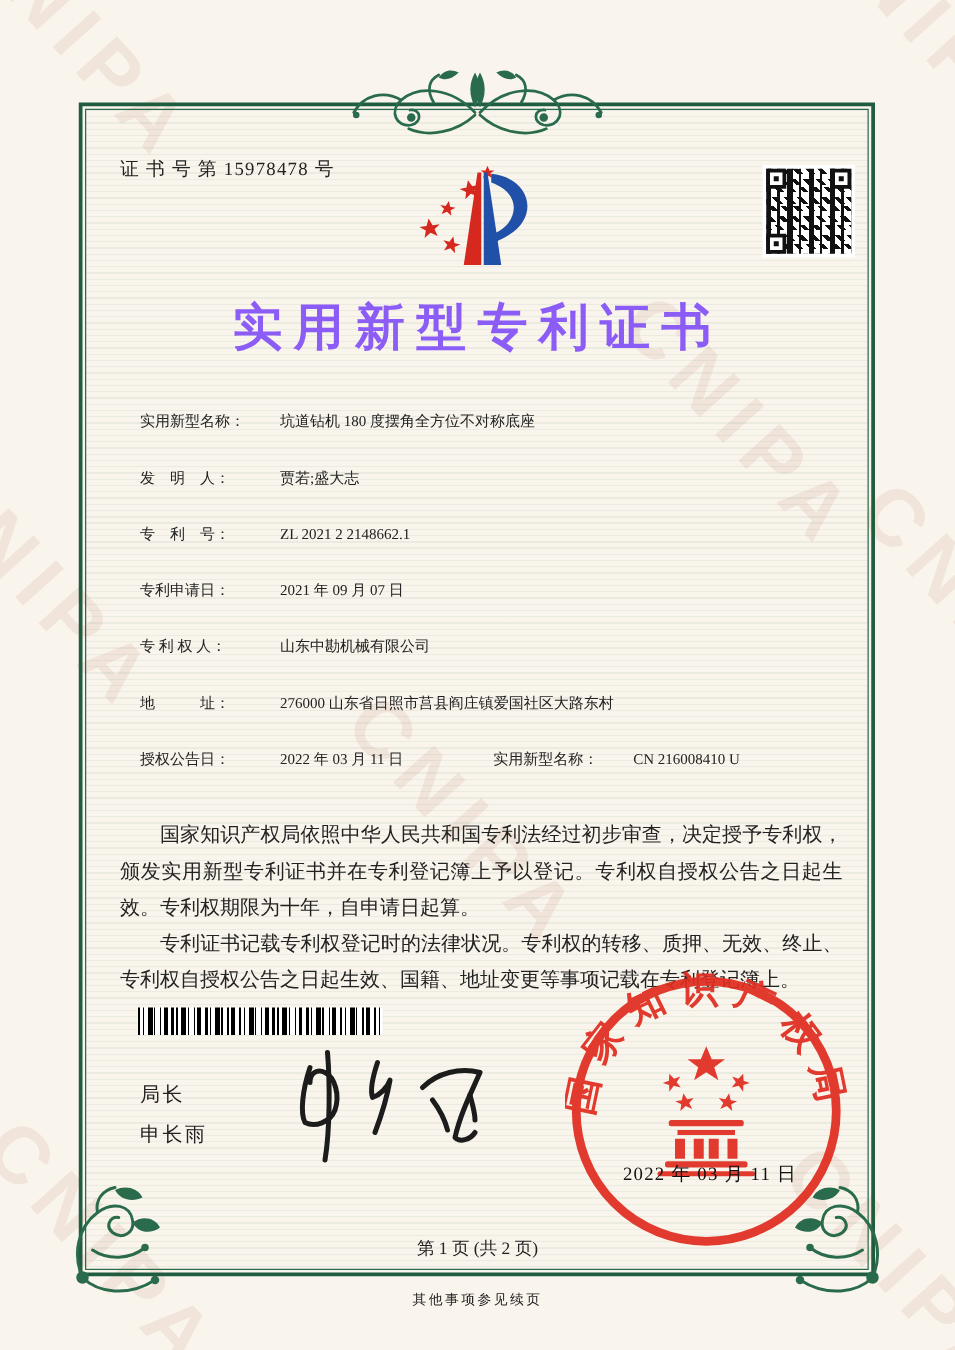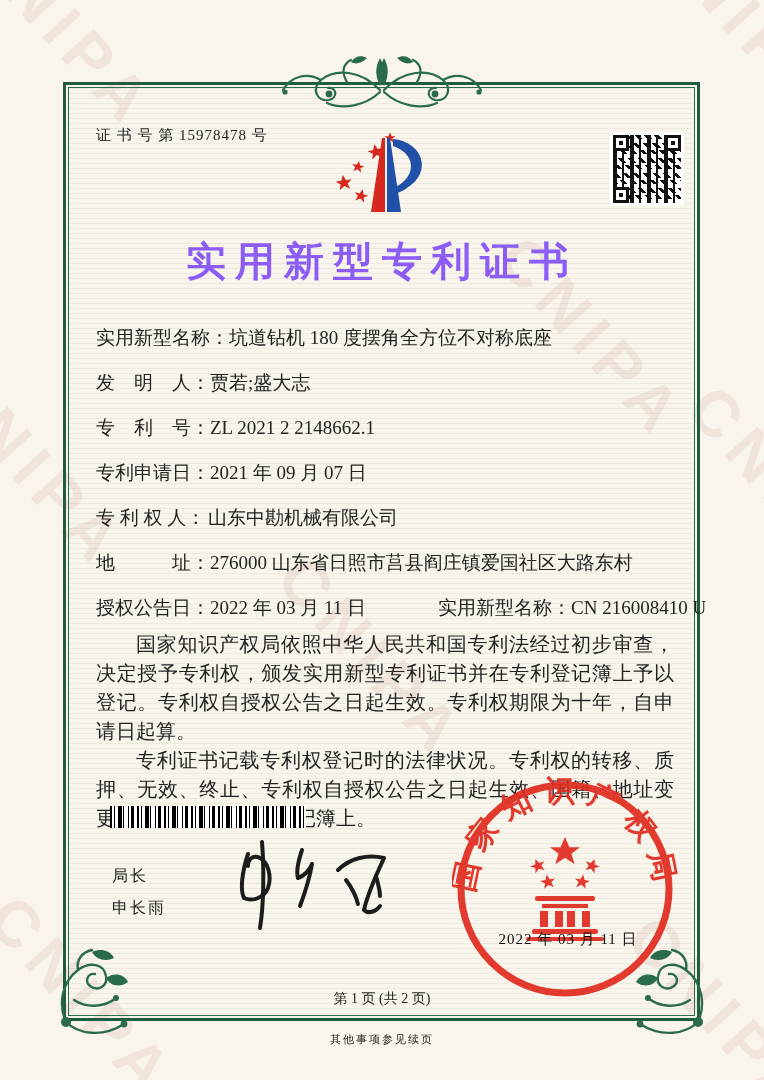"实用新型名称：" .fields { font-size: 19px -> 12px; left: 96px -> 112px }
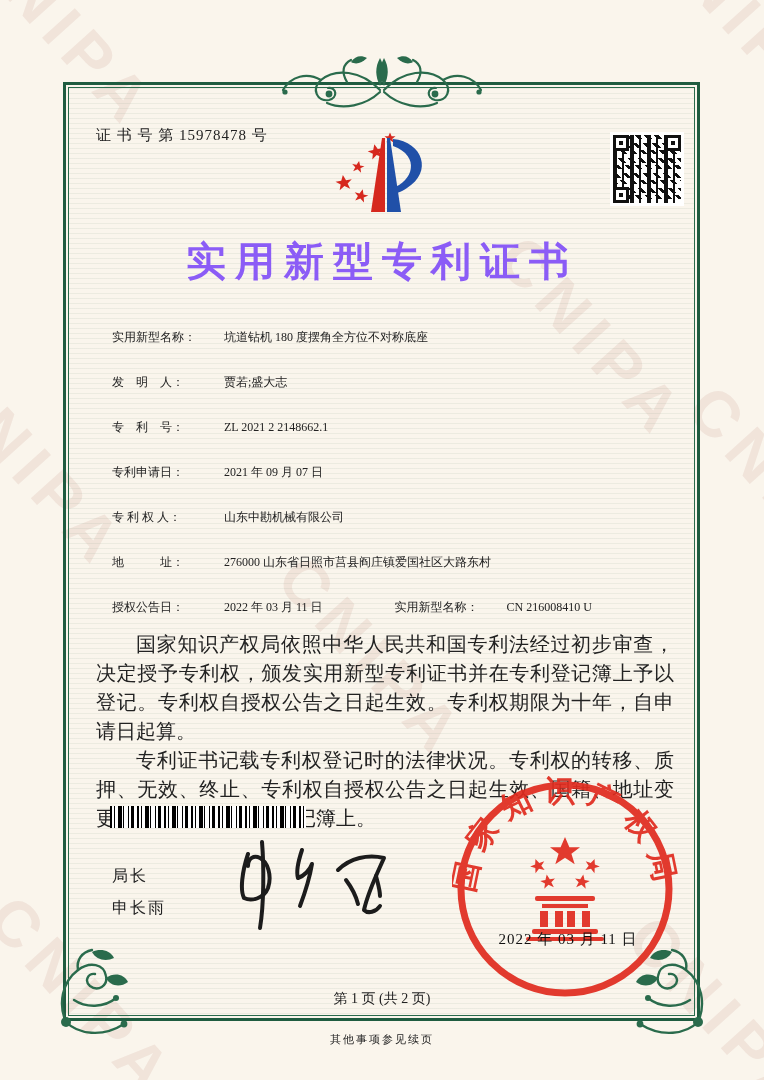"国家知识产权局依照中华人民共和国专利法经过初步审查，决定授予专利权，颁发实用新型" .body-text { font-size: 20px -> 16px; top: 630px -> 654px }
